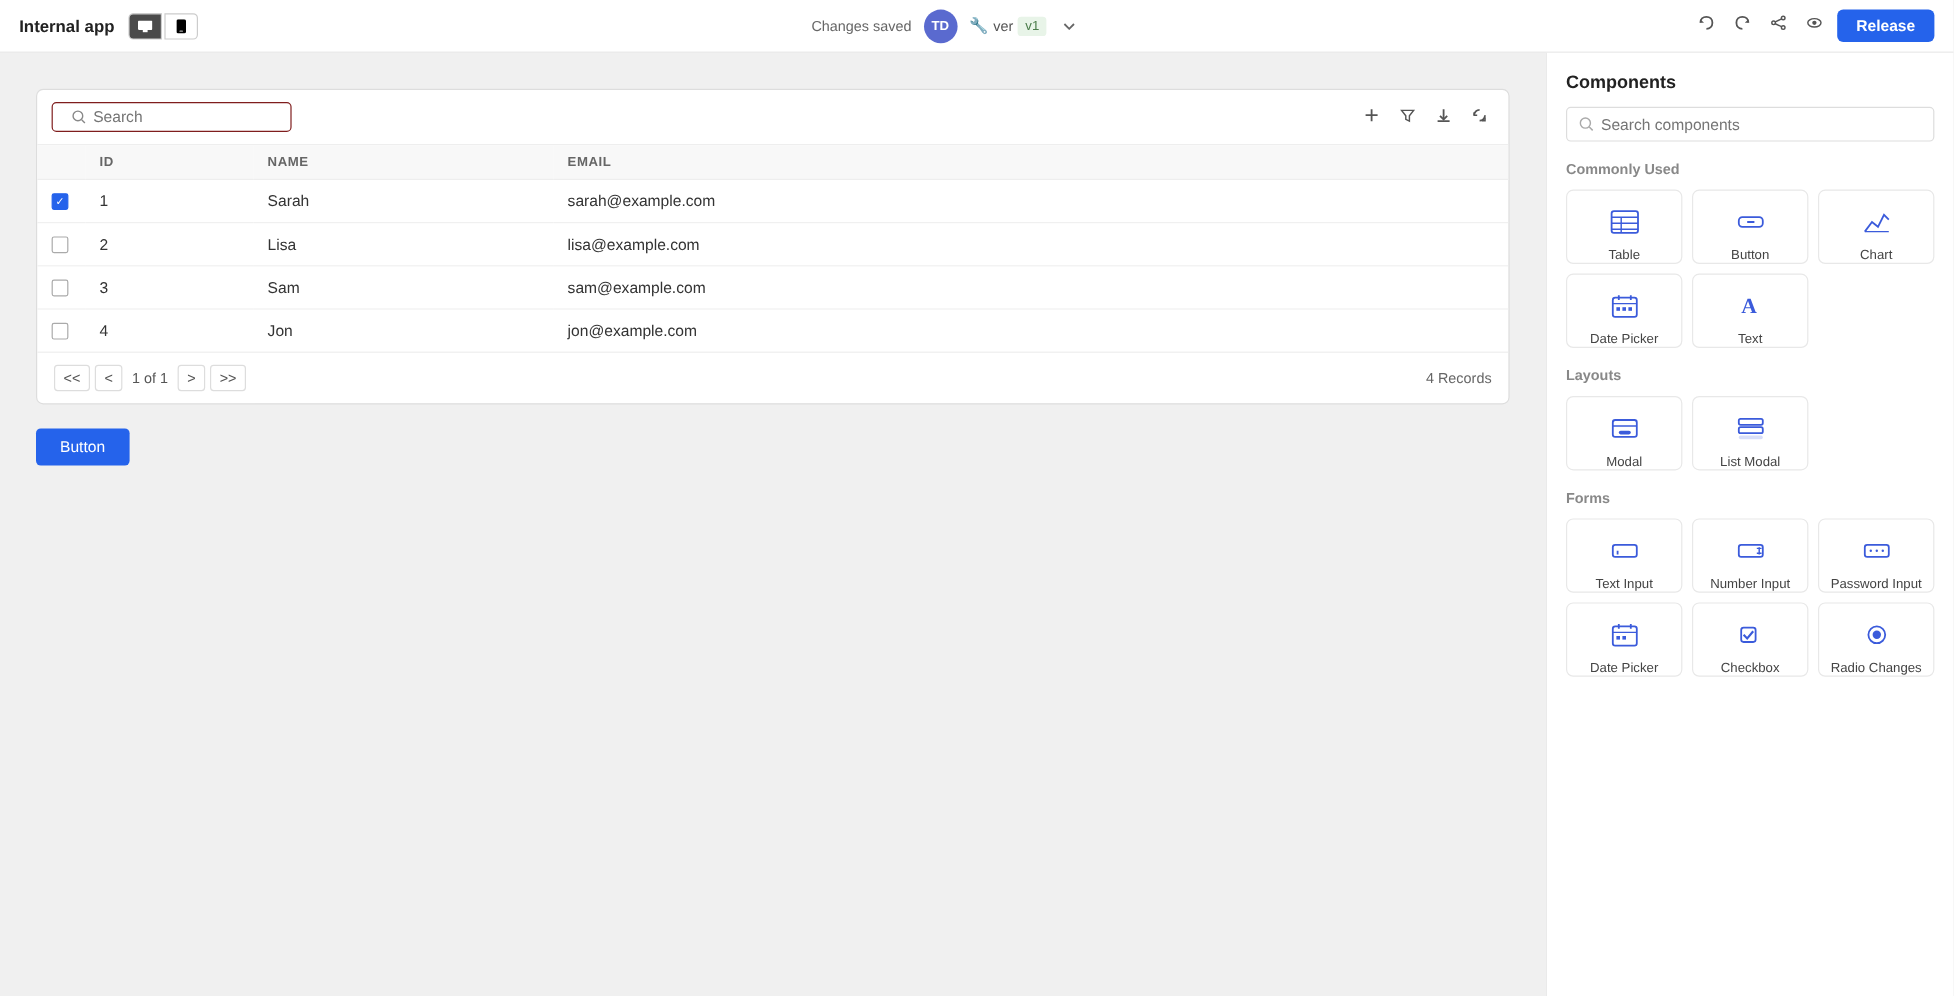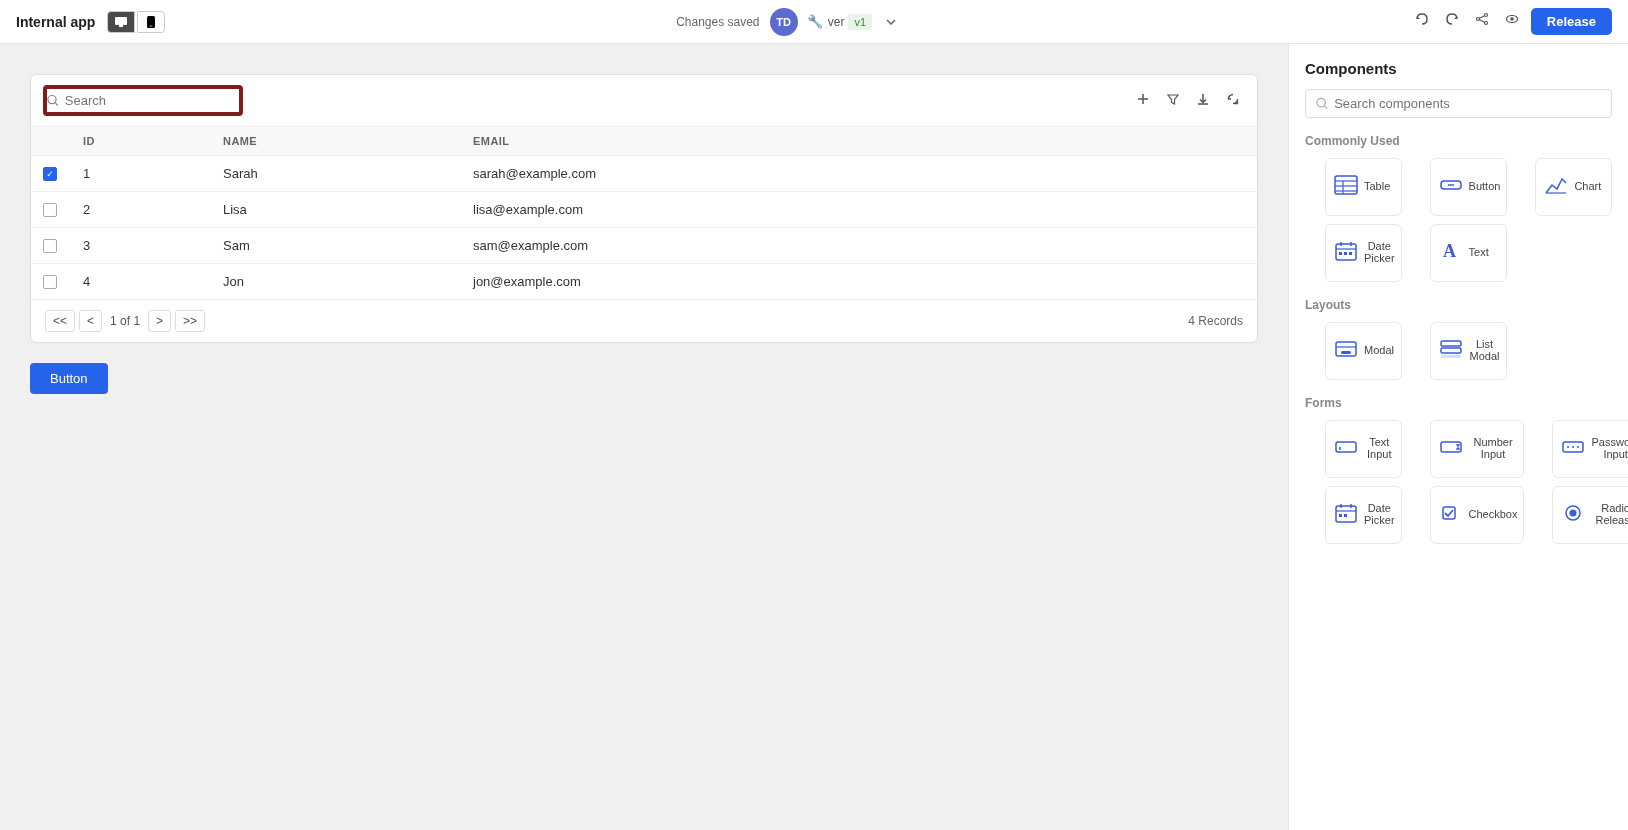"Search" .search-box { border: 4px solid #7f1d1d -> 1px solid #7f1d1d; padding: 4px 0 -> 4px 16px }
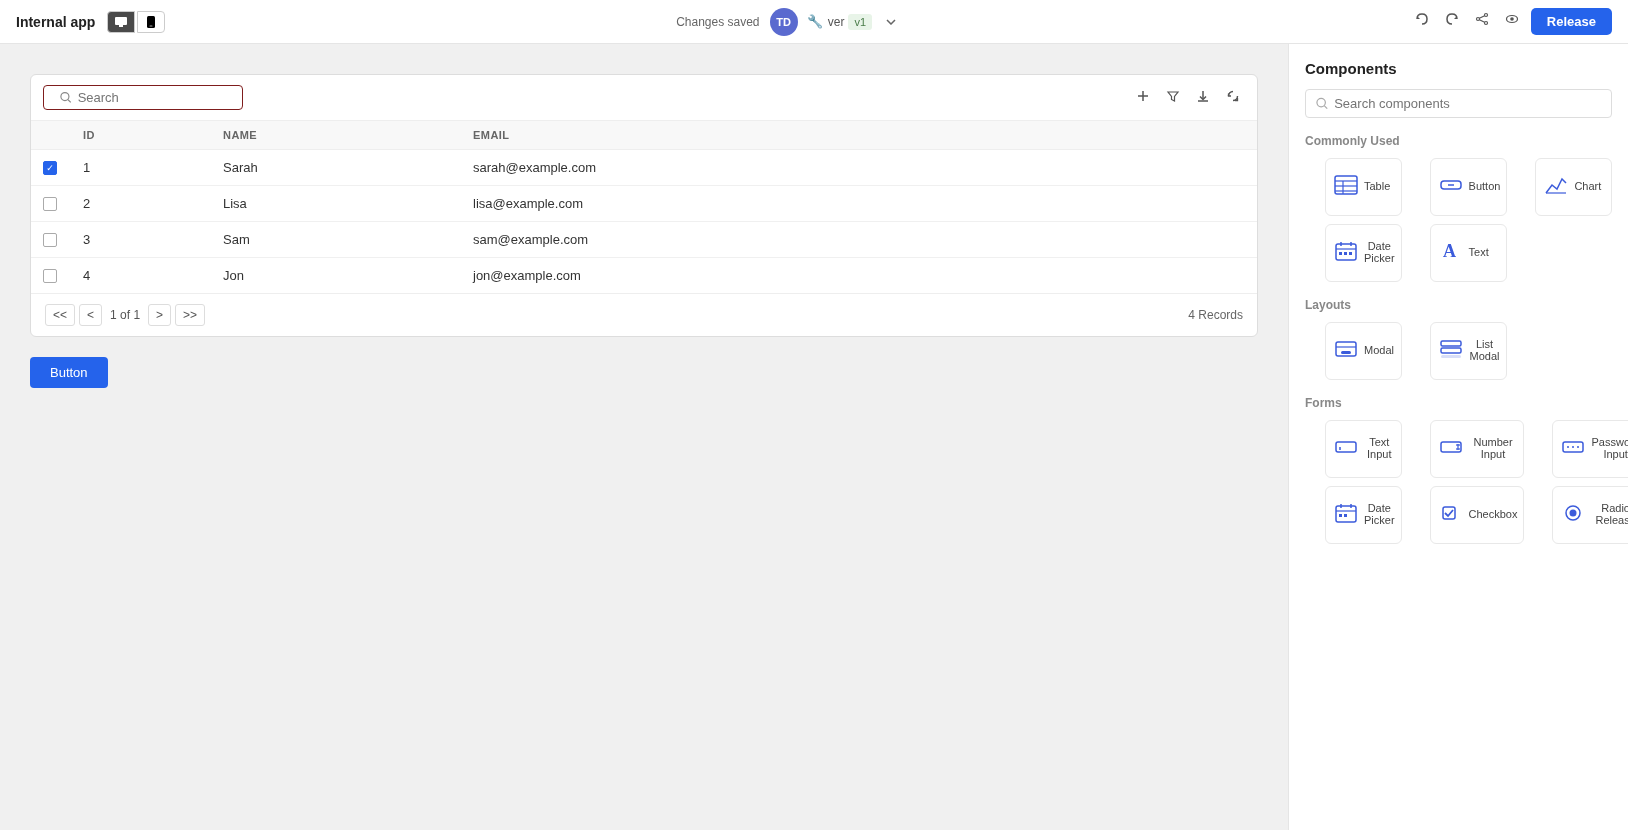"Table" .component-item { flex-direction: none -> column; margin-left: 20px -> none; padding: 10px 6px 12px -> 10px 6px 0 }
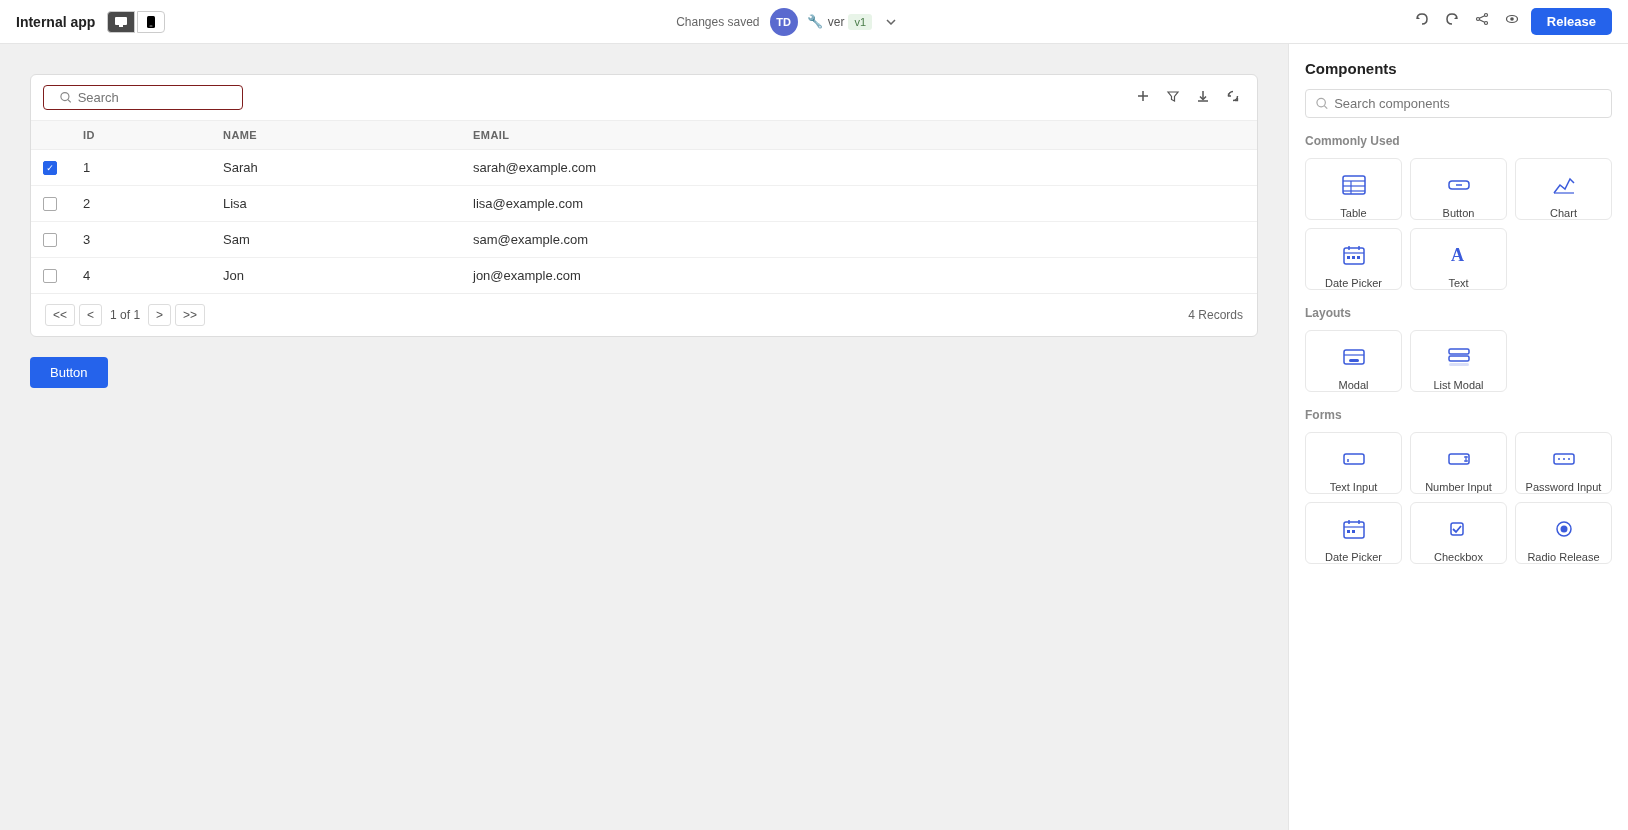"Radio Release" span.comp-label { text: Release -> Changes }
